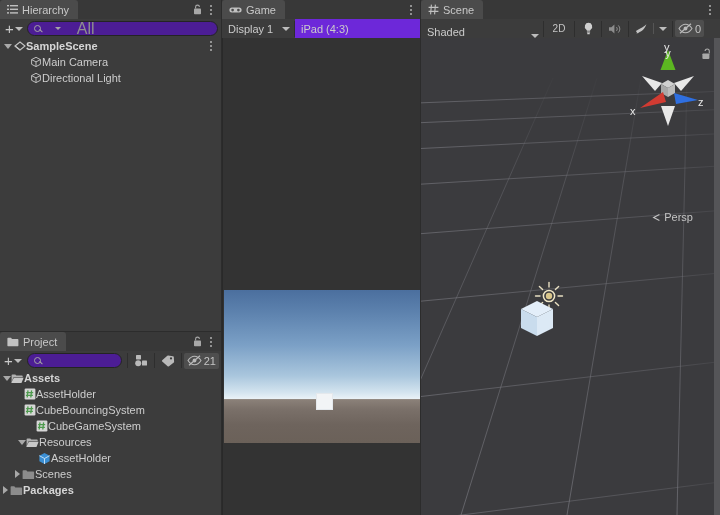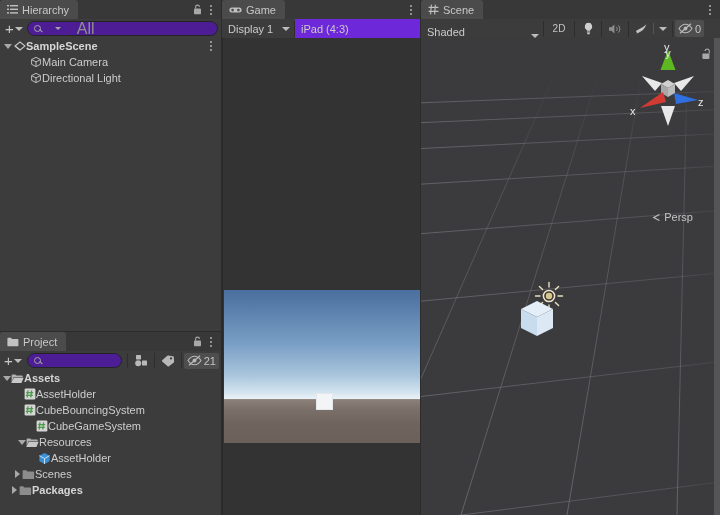"Packages" div.row { padding-left: 21px -> 12px }
